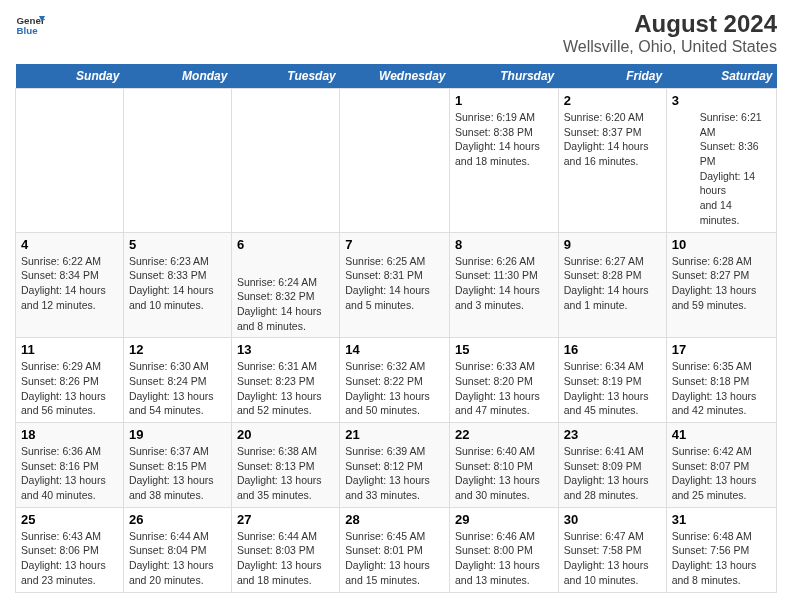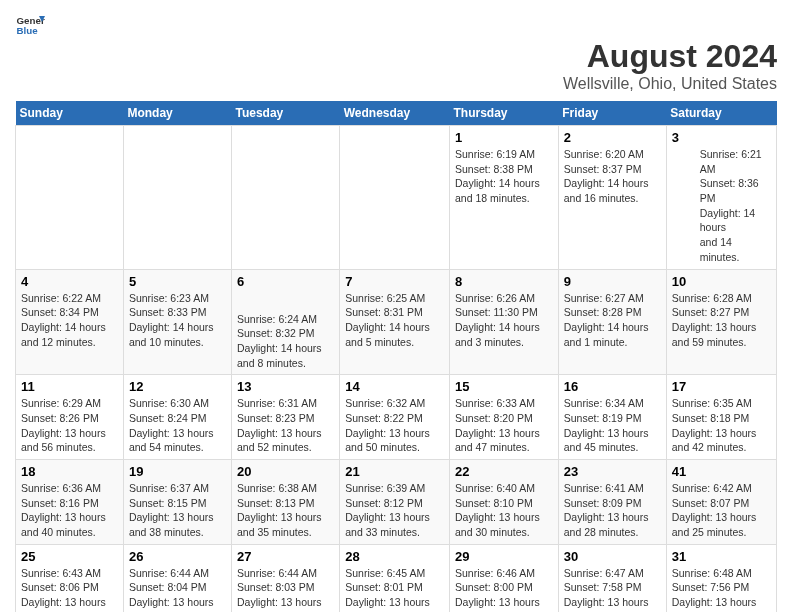"August 2024" .main-title { font-size: 32px -> 24px; margin-top: 28px -> none }
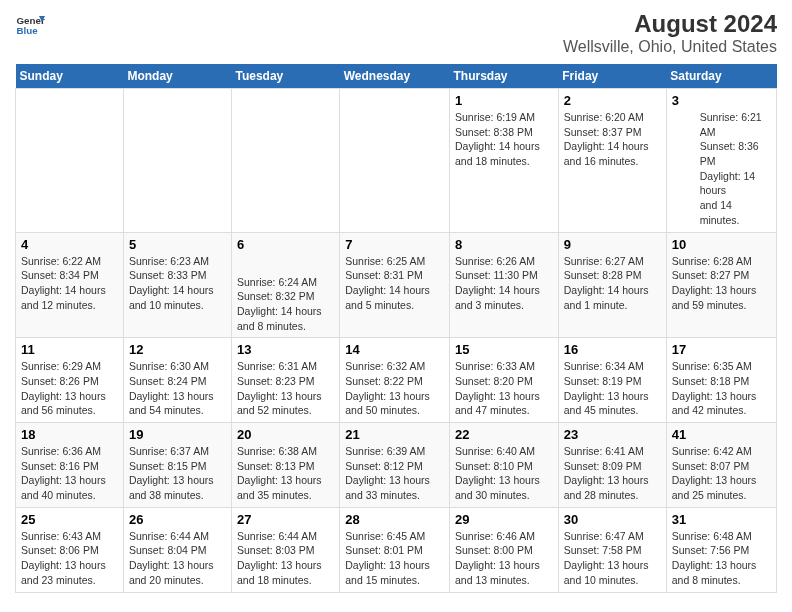"Sunday" th { font-style: none -> italic; text-align: left -> right }
